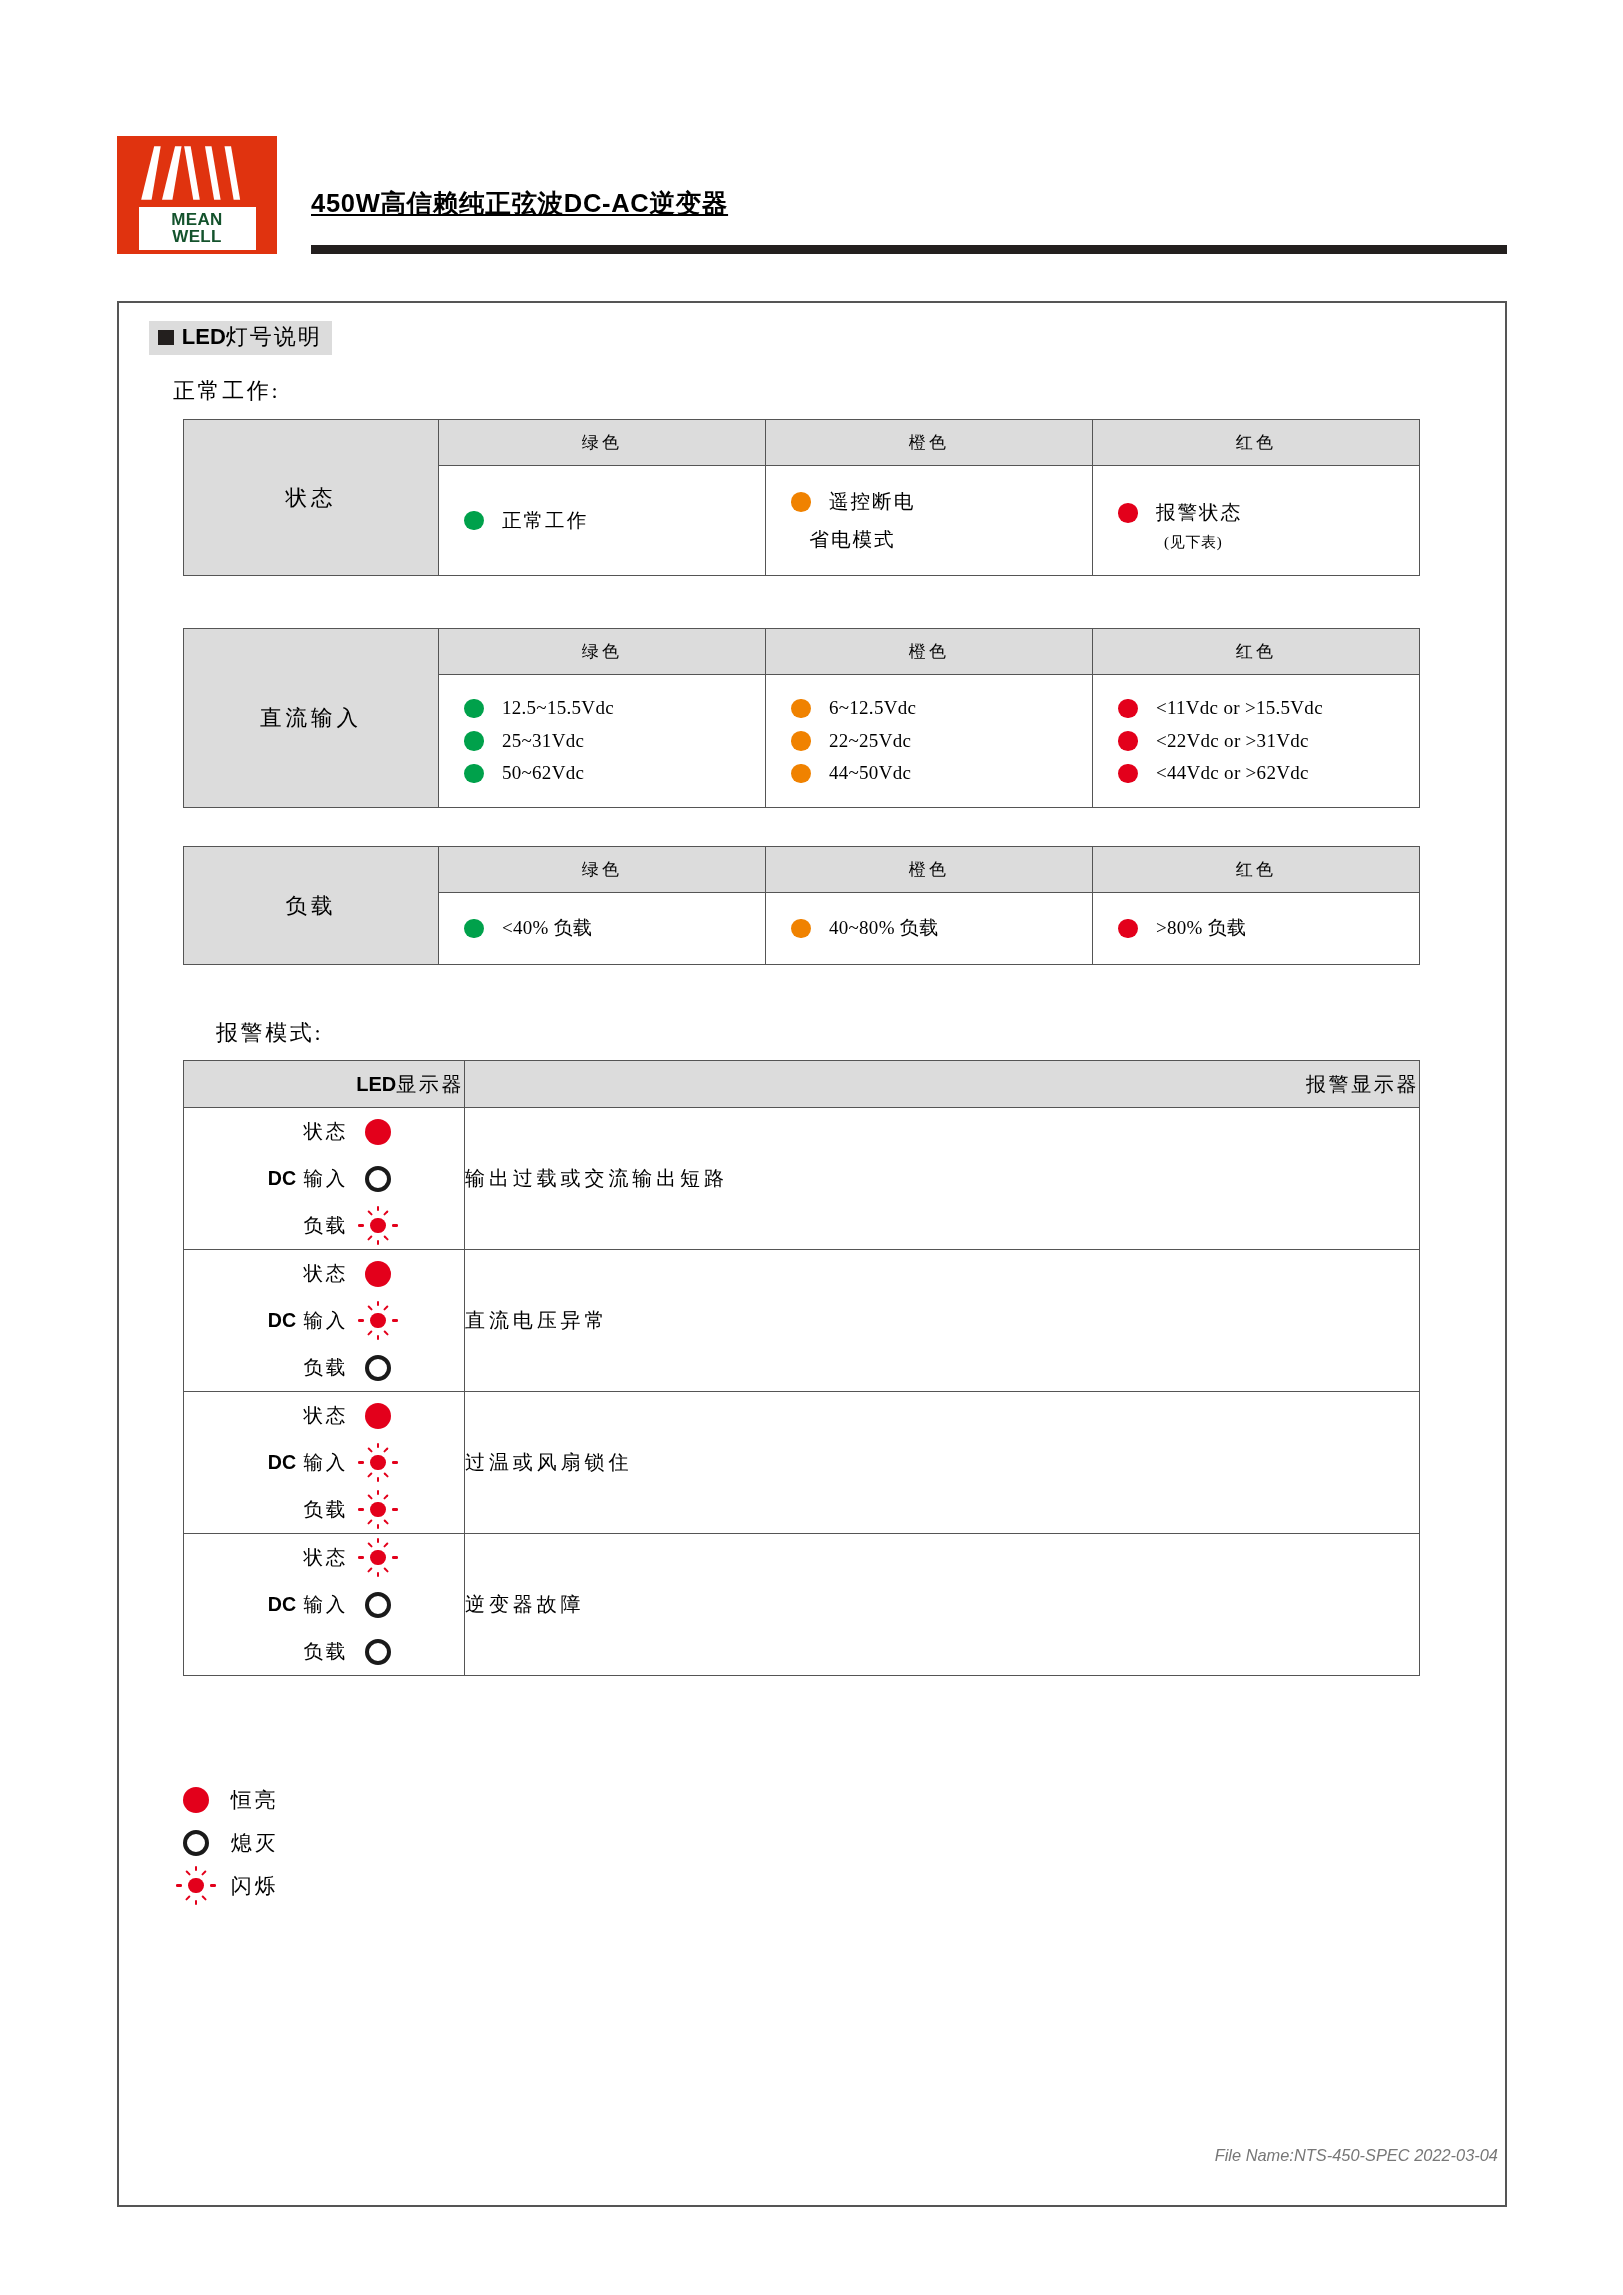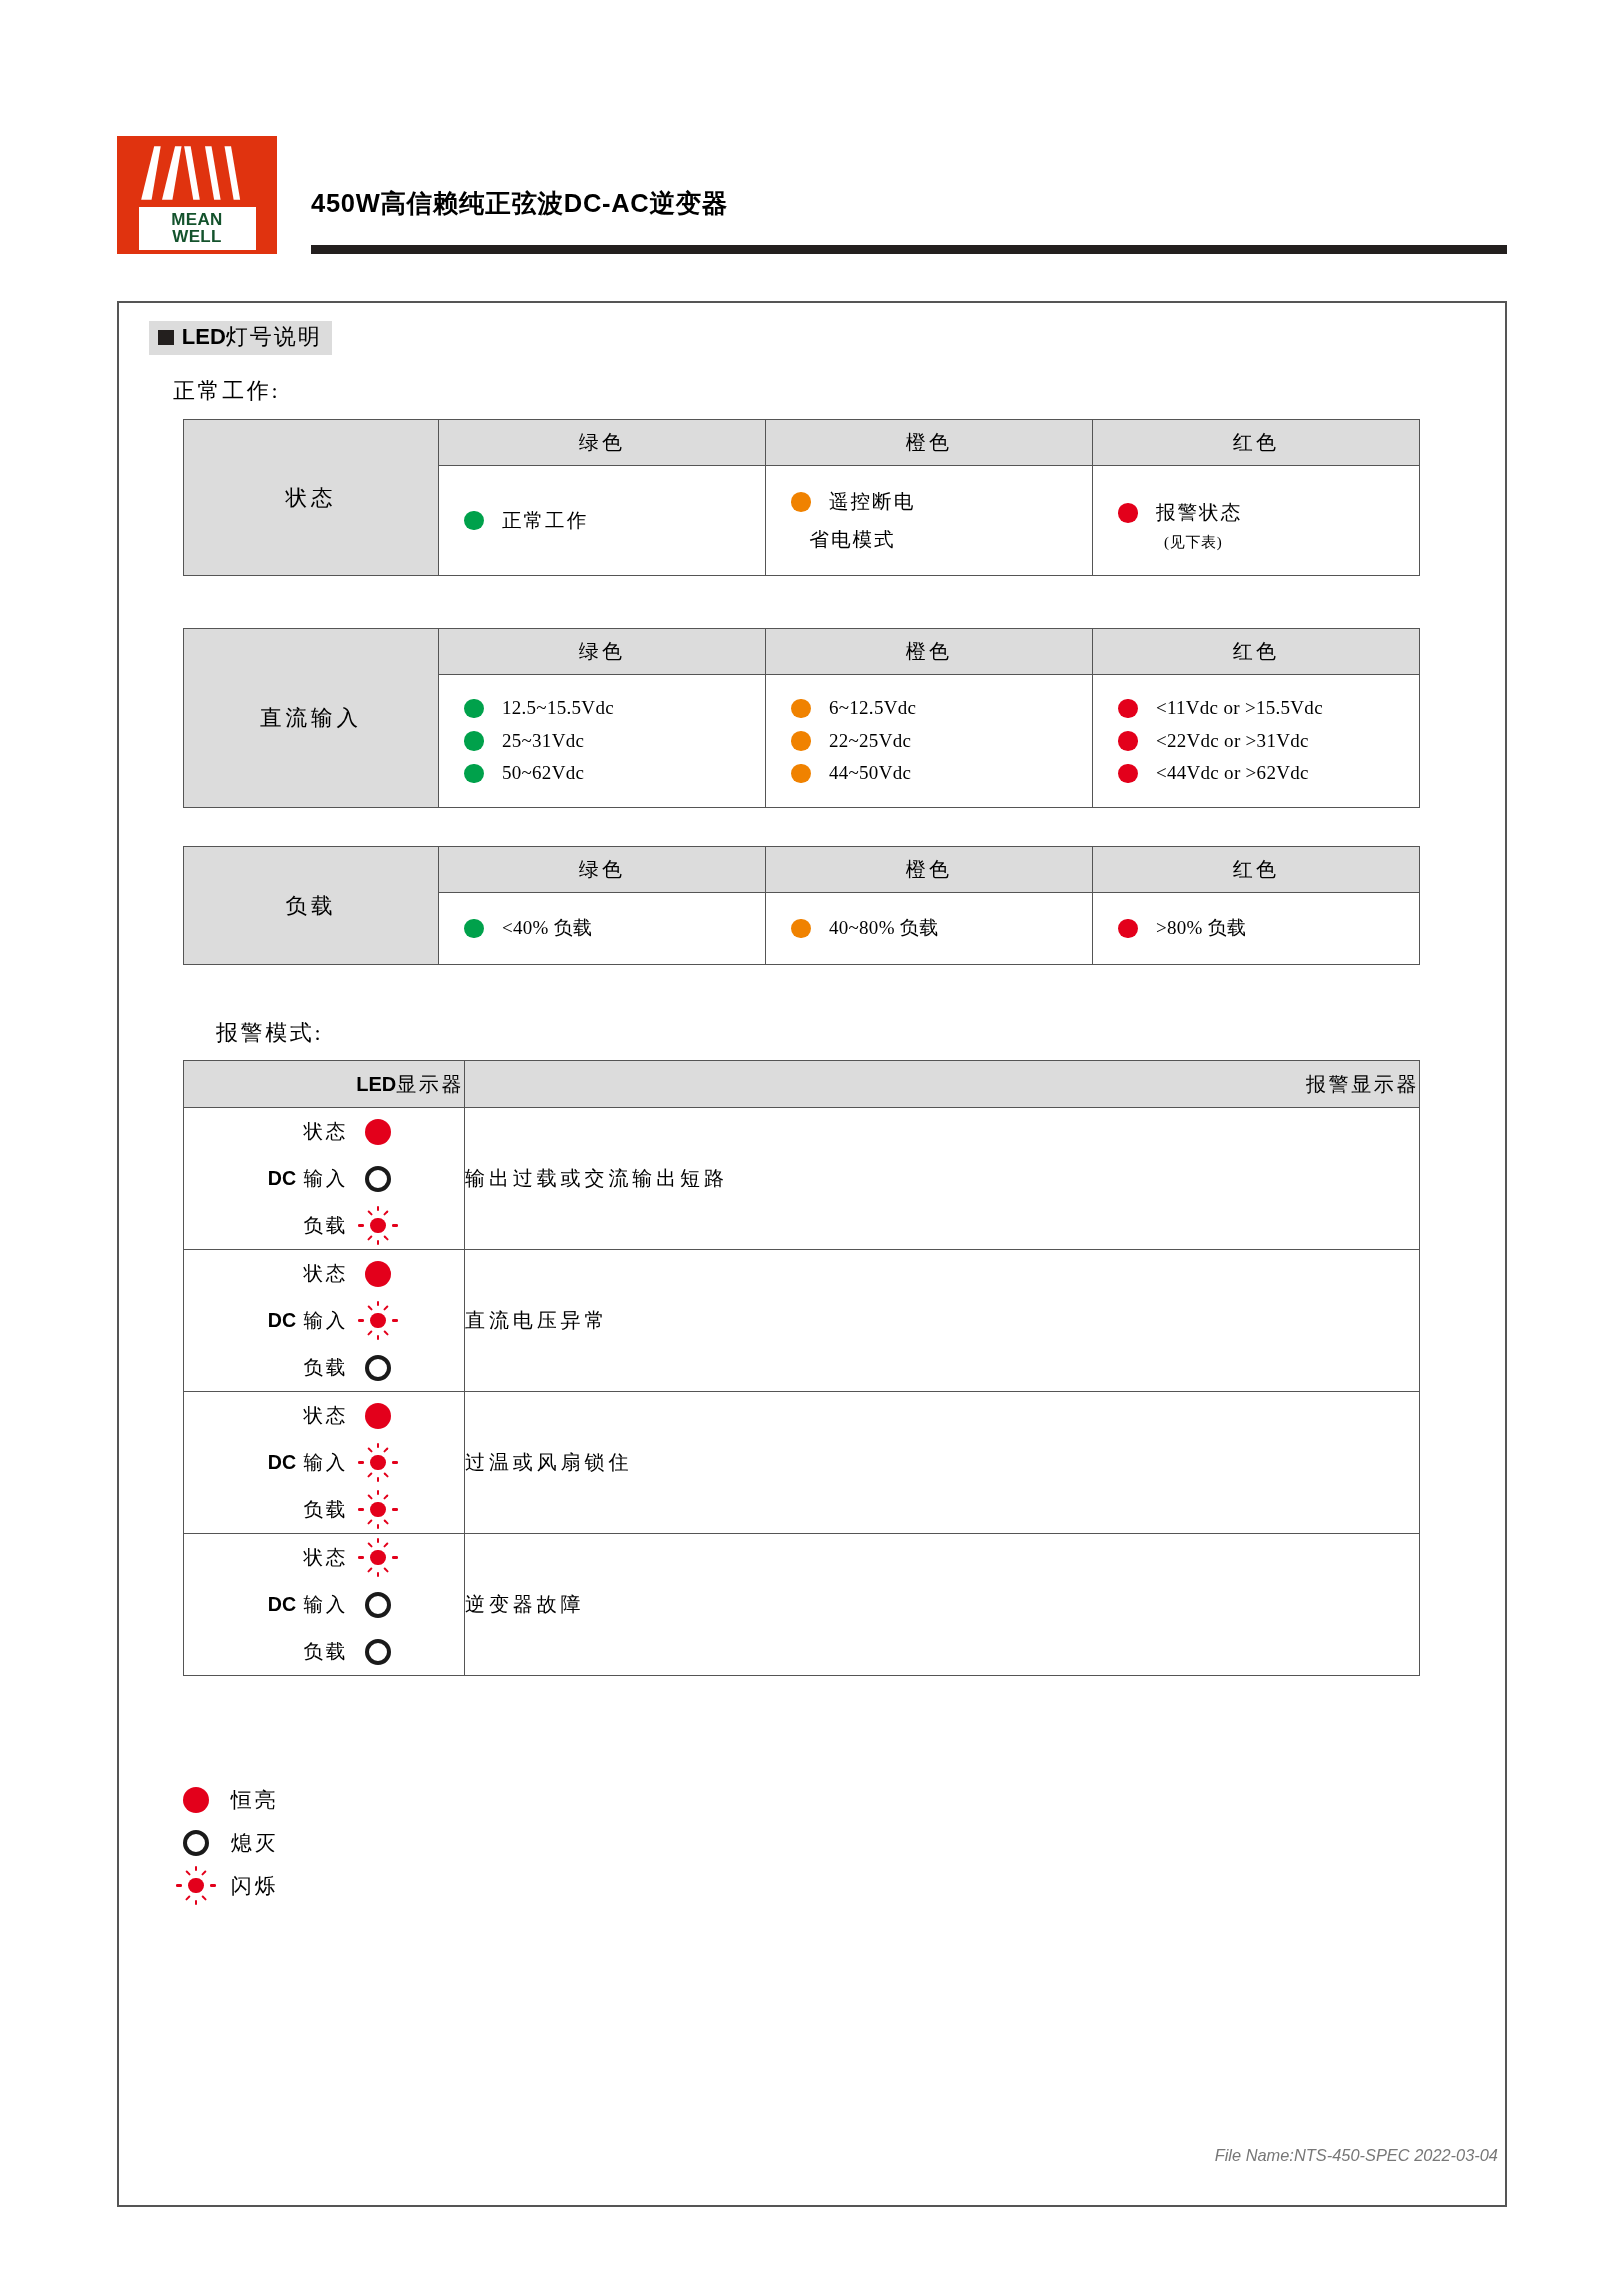"450W高信赖纯正弦波DC-AC逆变器" .head-title { text-decoration: none -> underline }
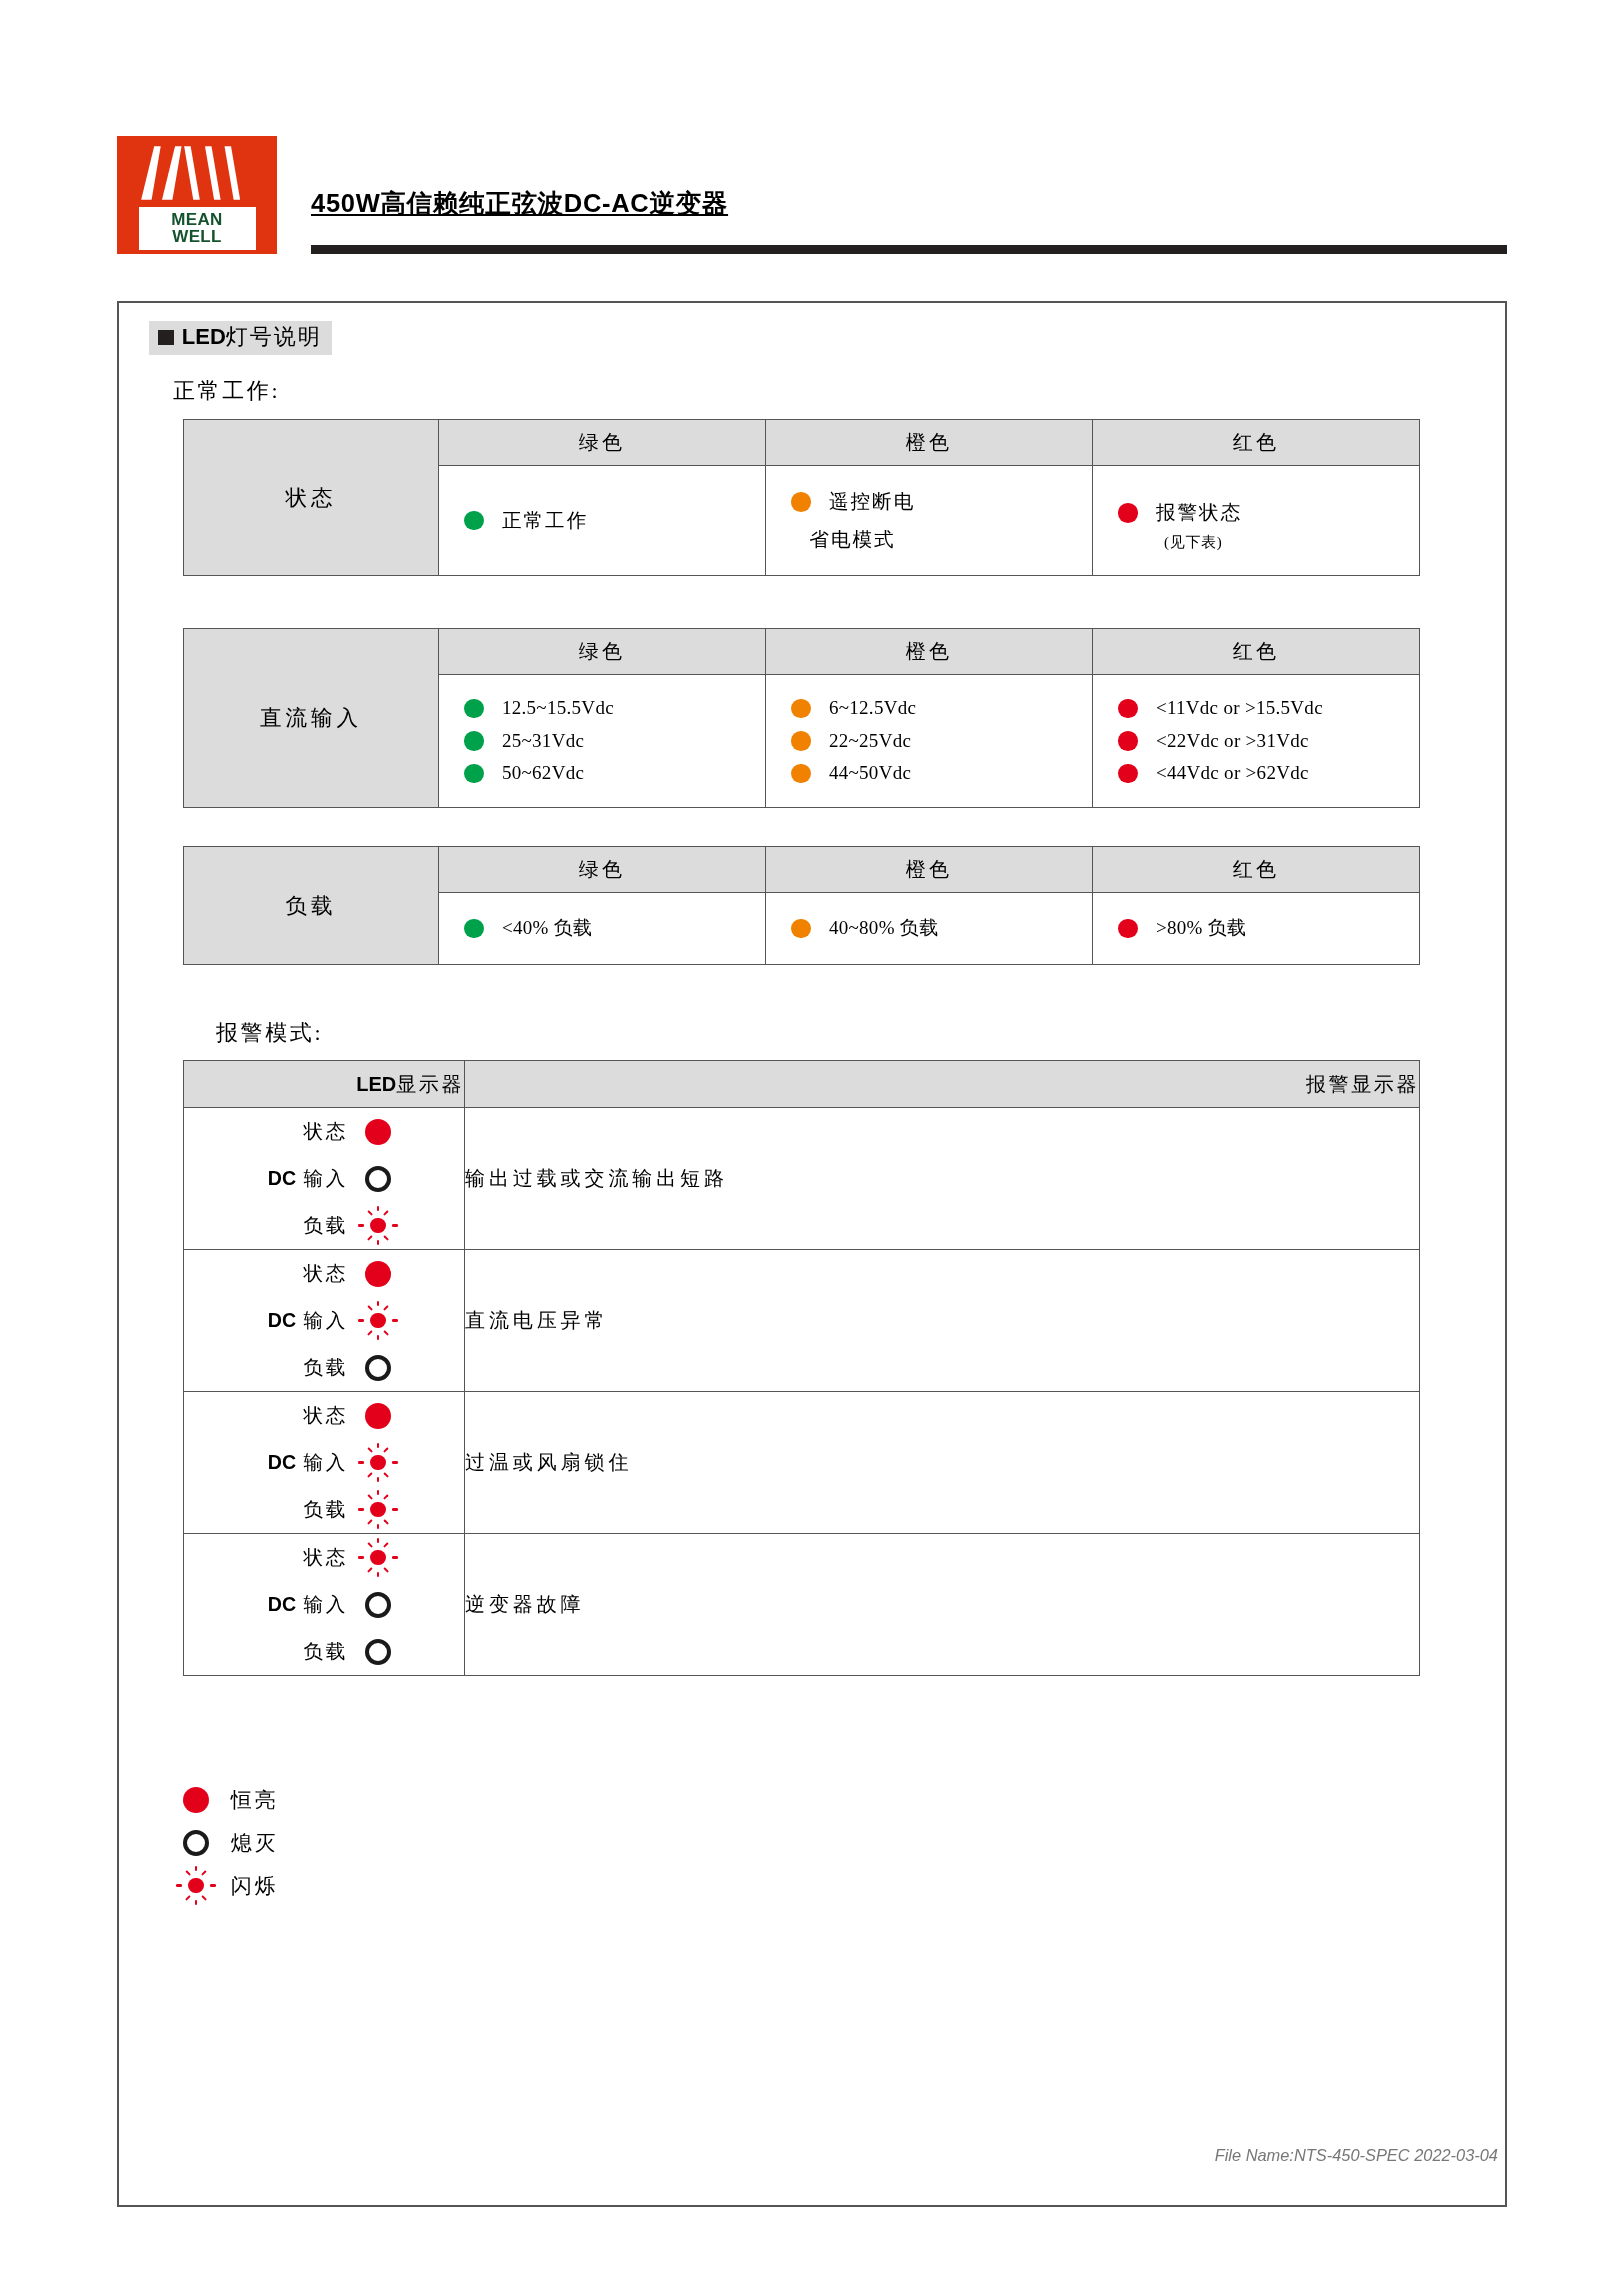"绿色" .led-table .colhdr { font-size: 20px -> 17px }
